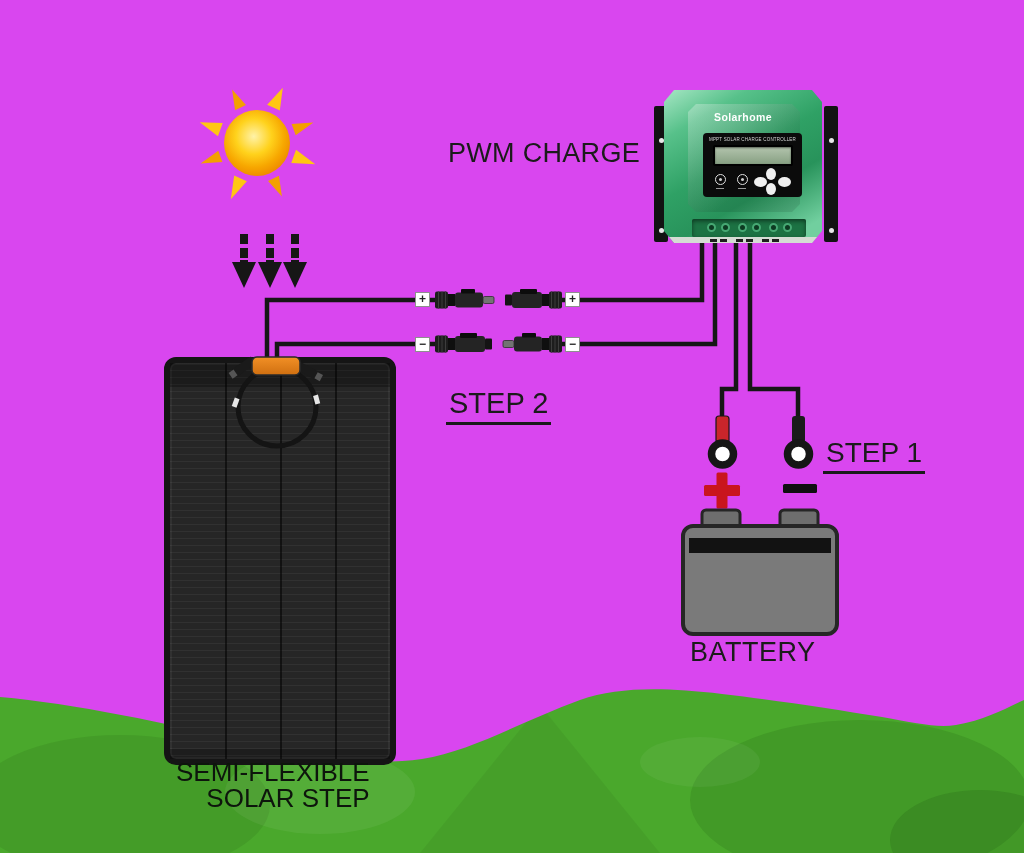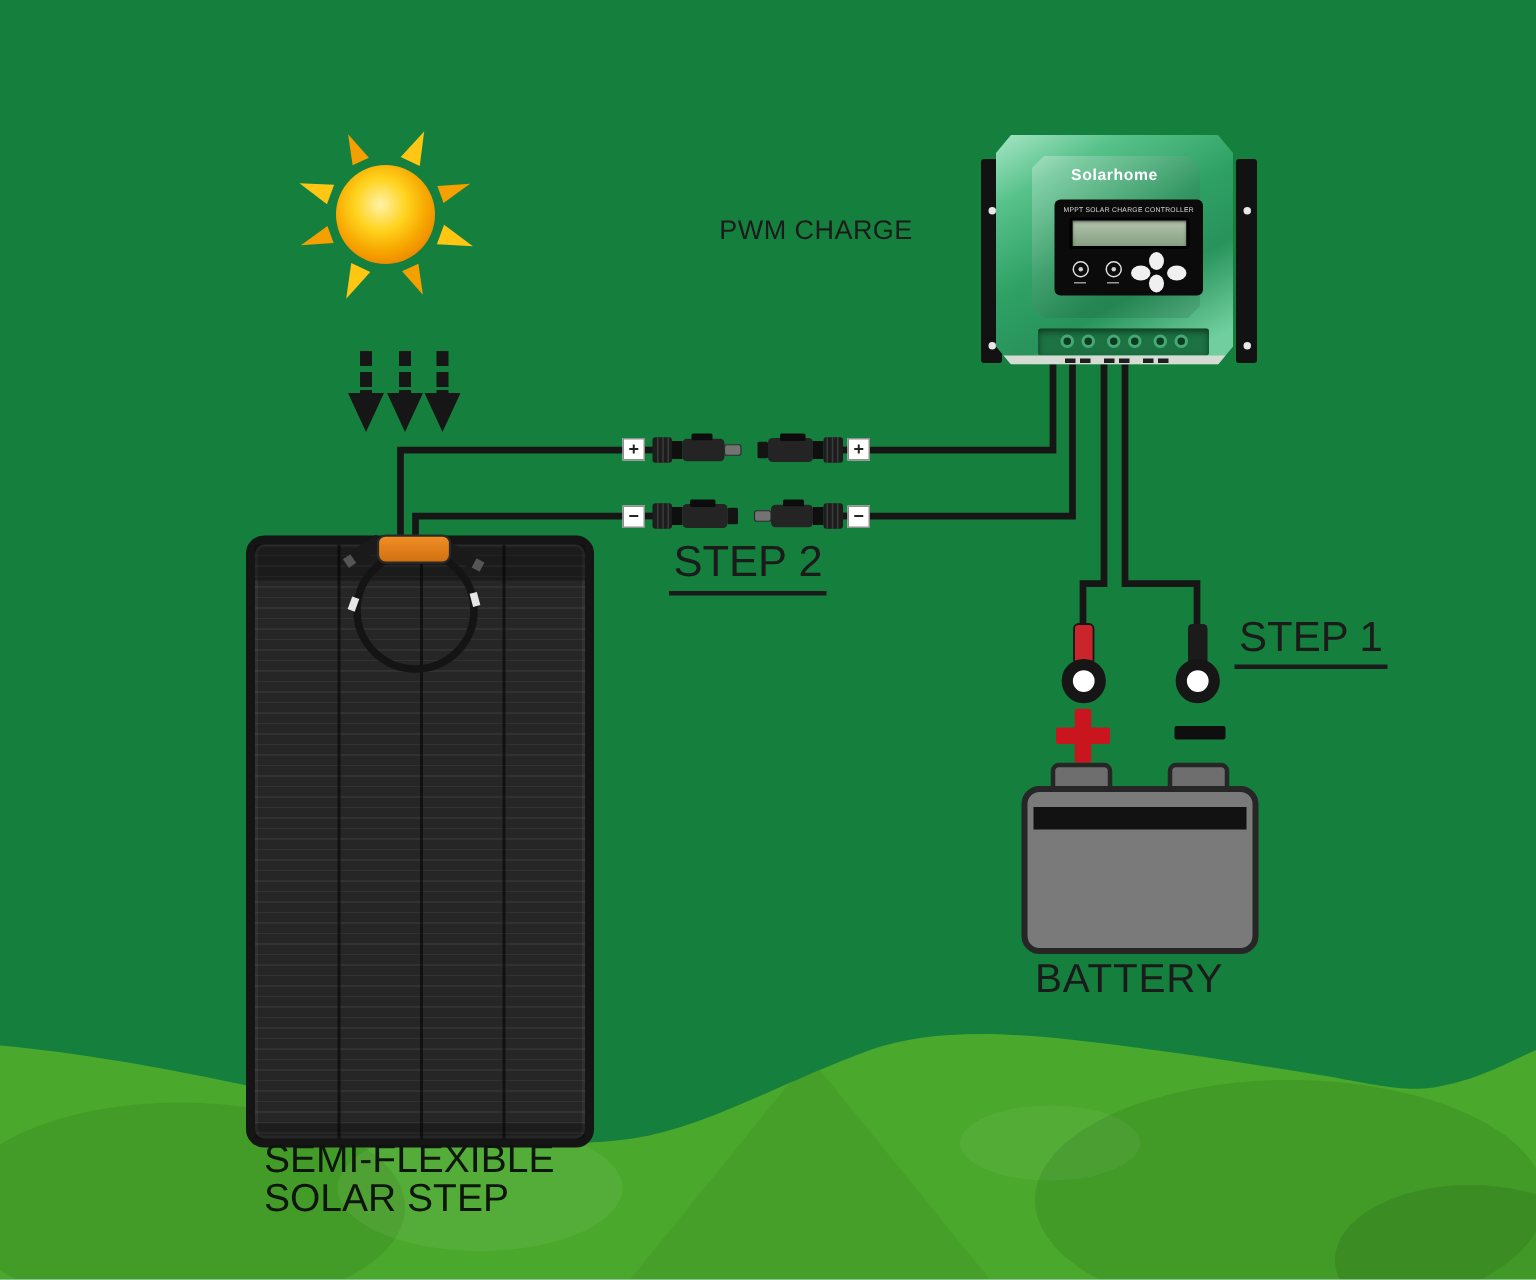"Solarhome" #stage { background: #15803d -> #d946ef }
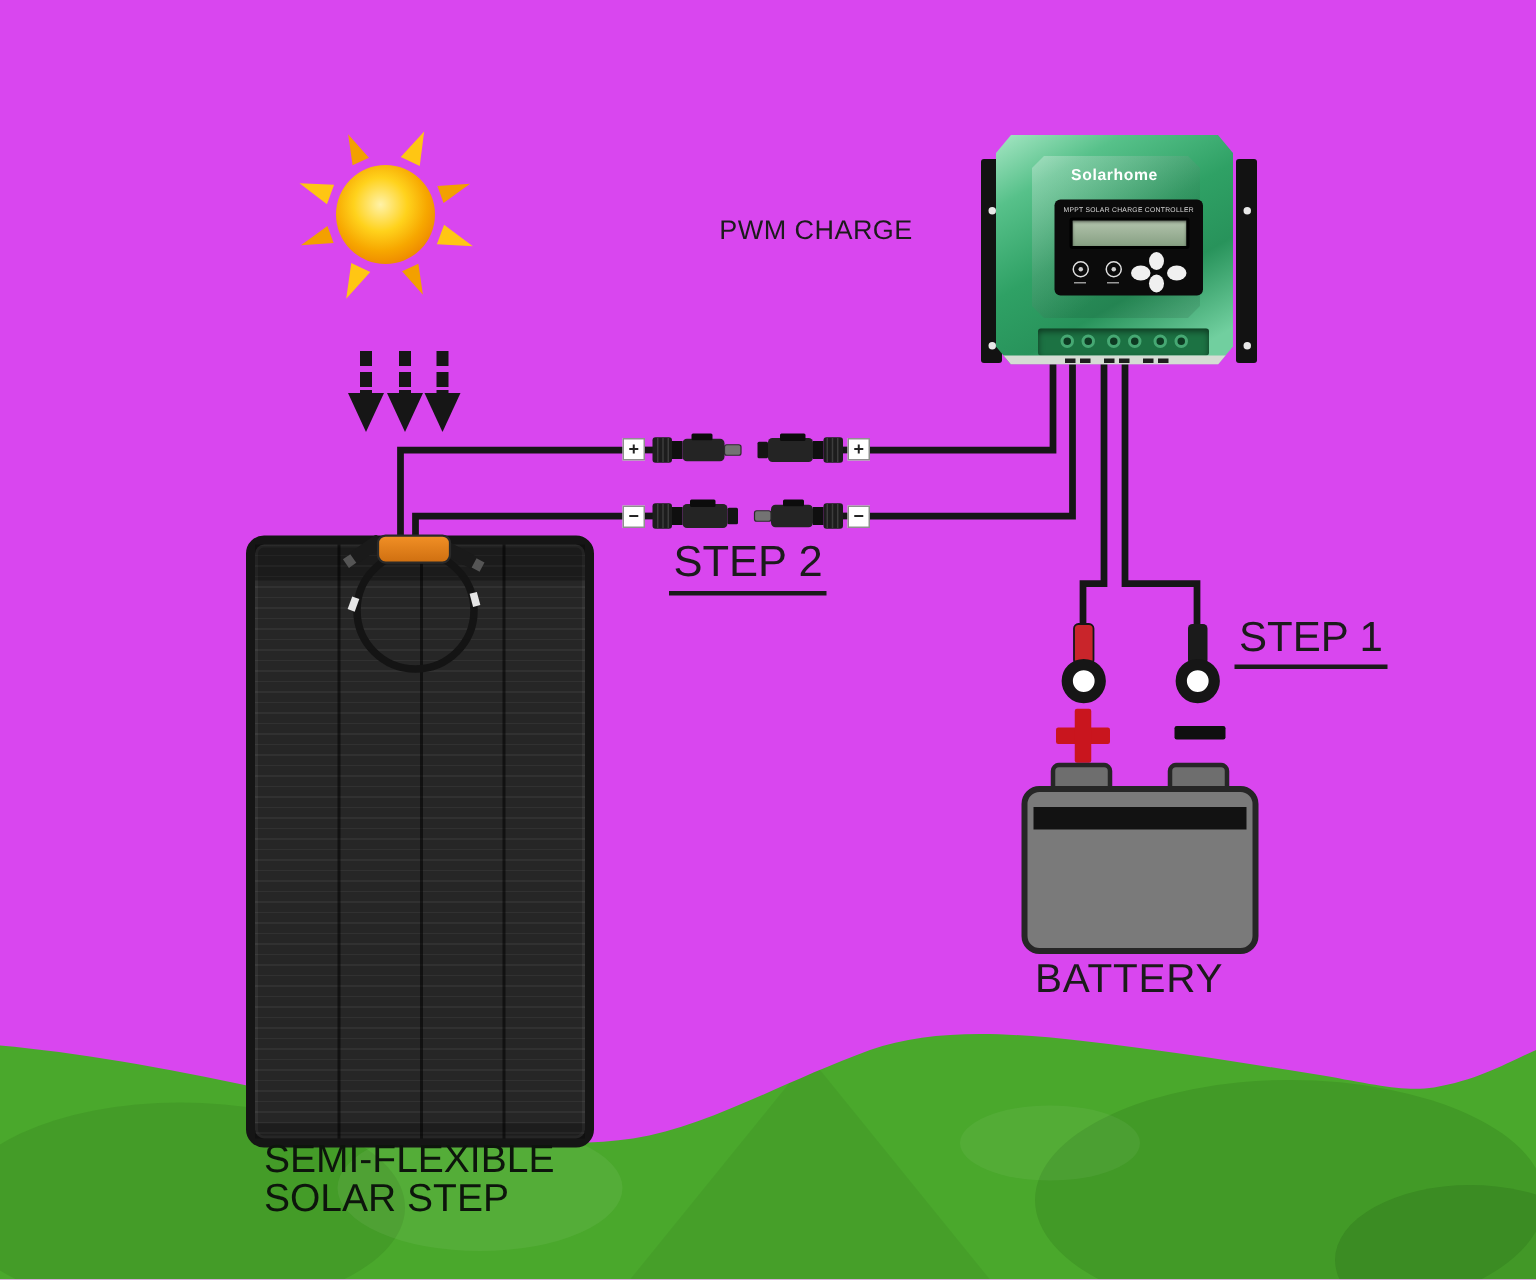"PWM CHARGE" .pwm-label { font-size: 18px -> 27px }
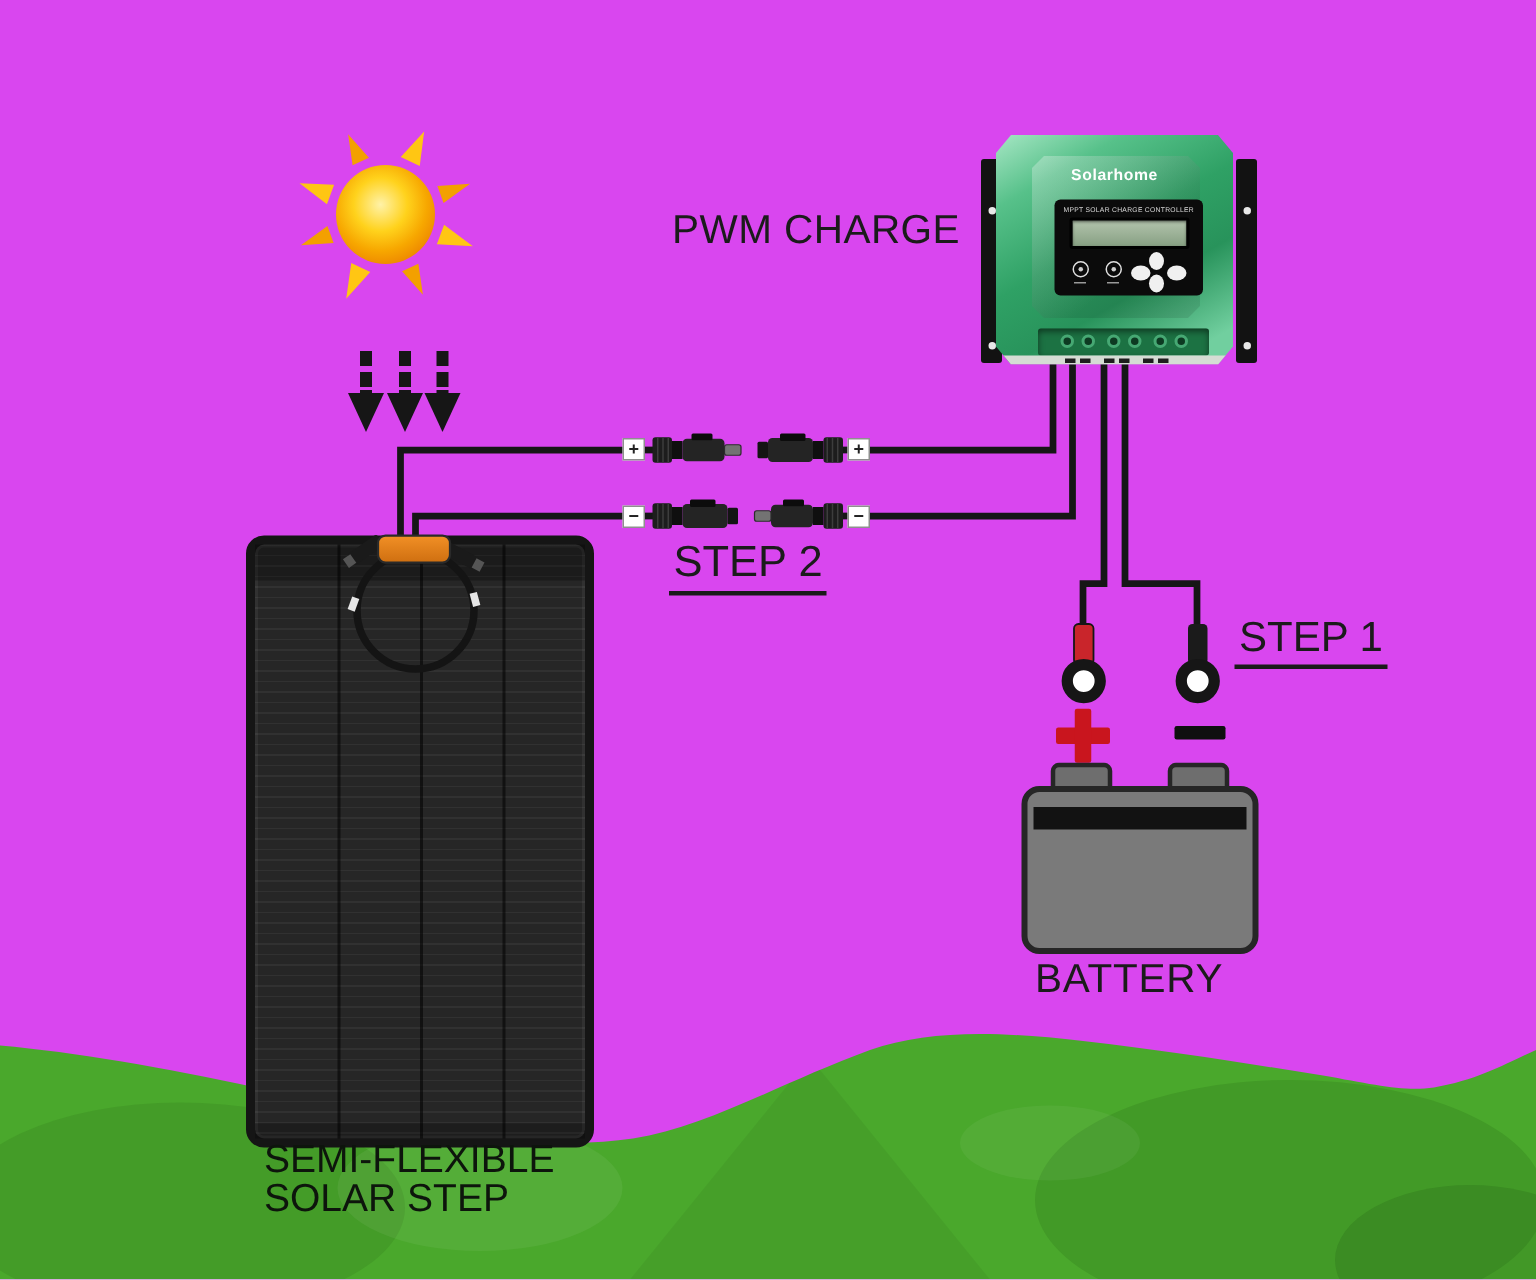"STEP 2" .step-label { margin-top: none -> 28px }
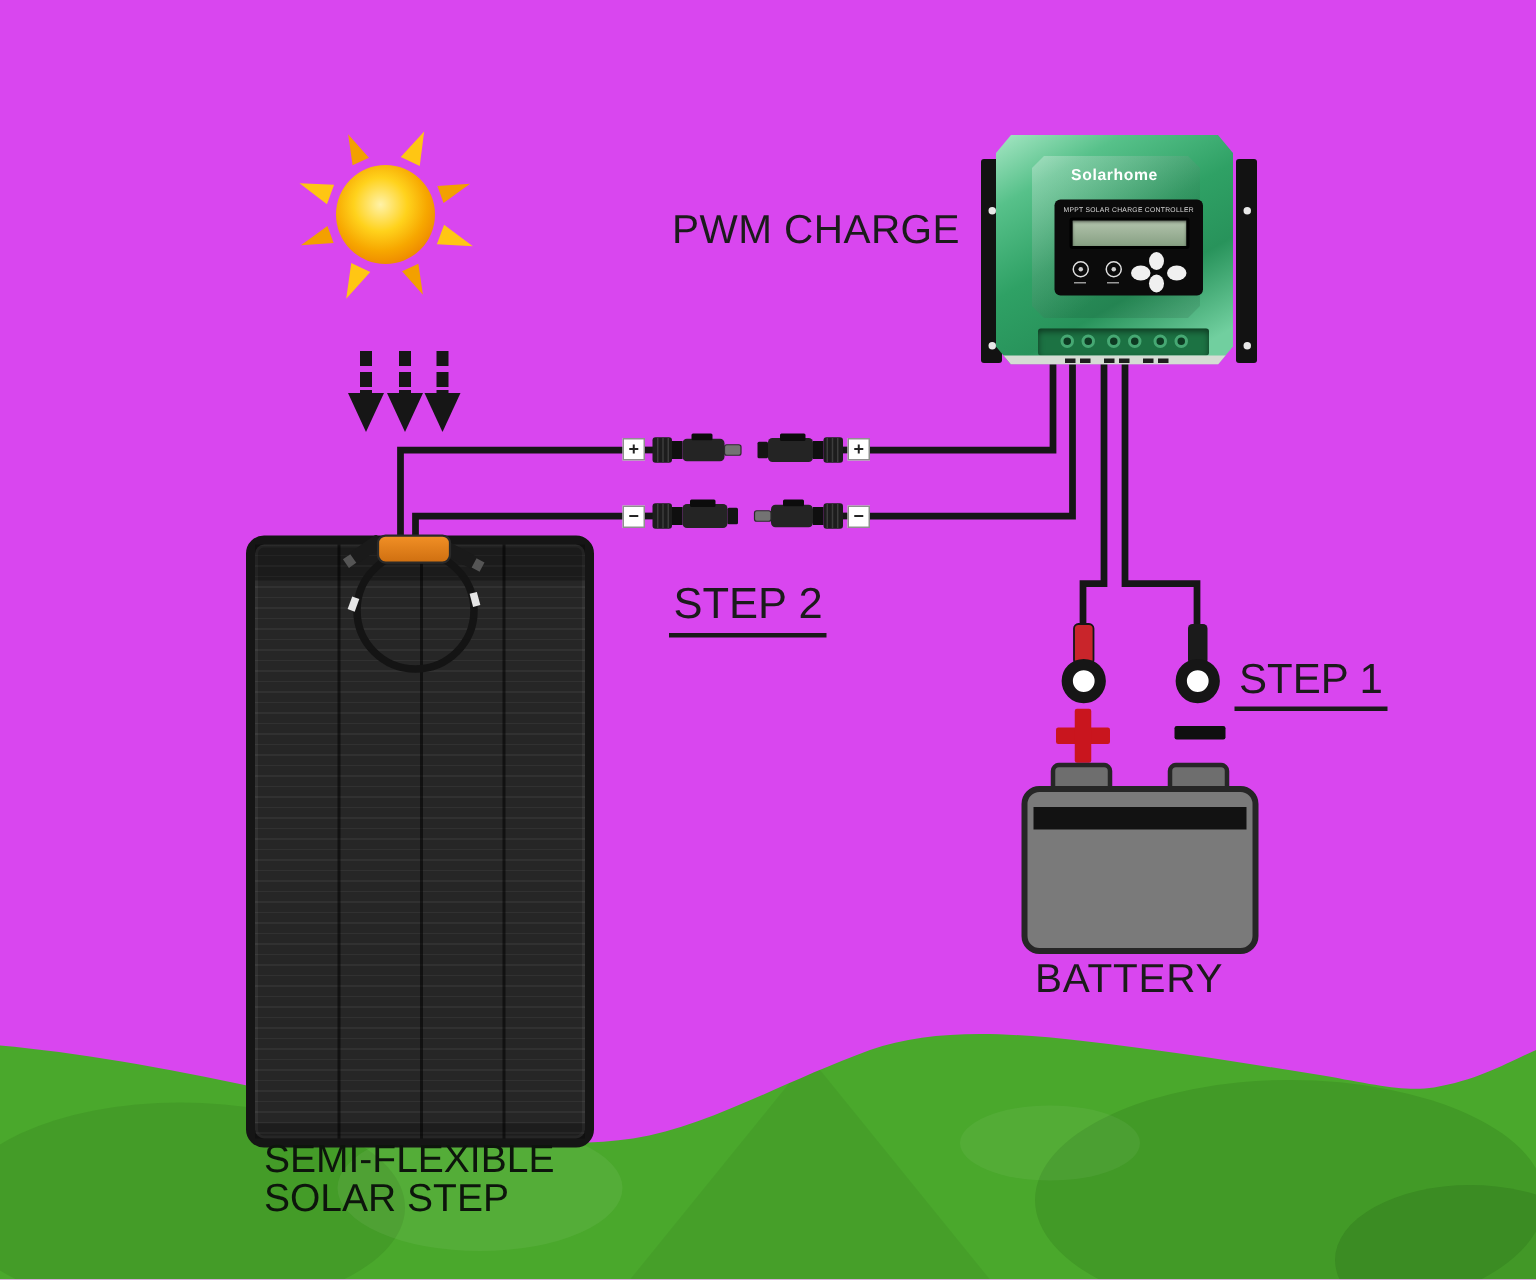"SEMI-FLEXIBLE" .lbl { text-align: none -> right }
